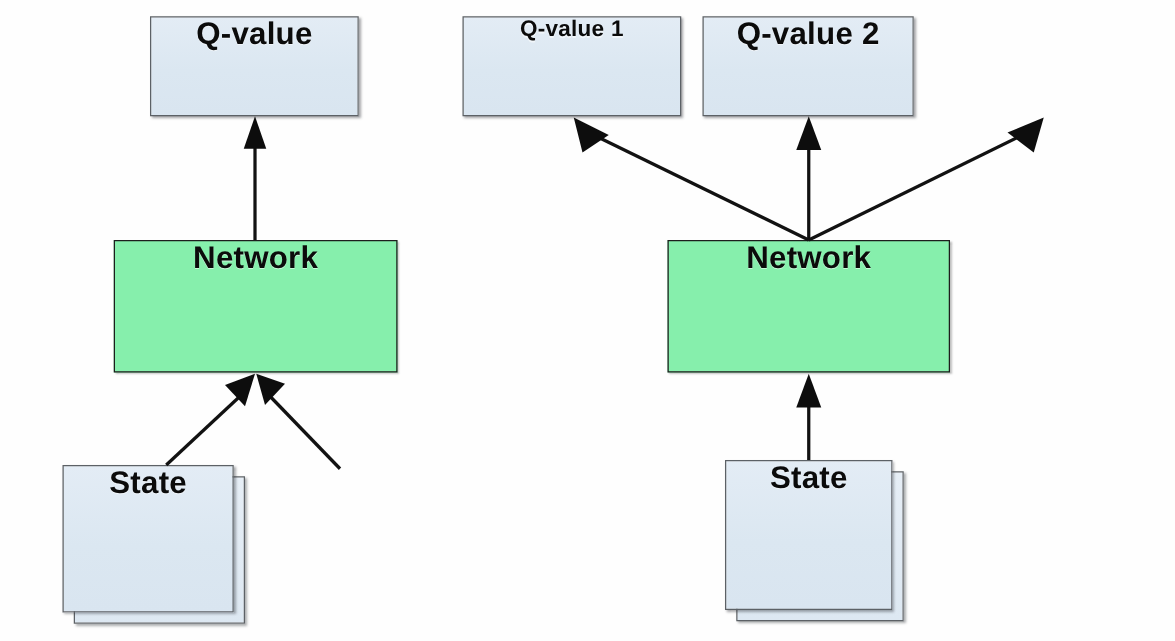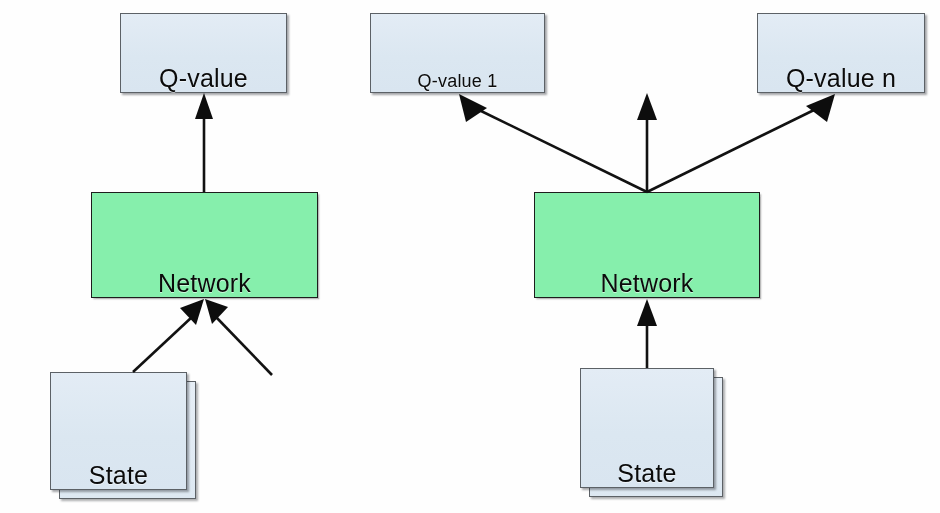"Q-value" .node { align-items: flex-end -> flex-start; font-weight: none -> bold }
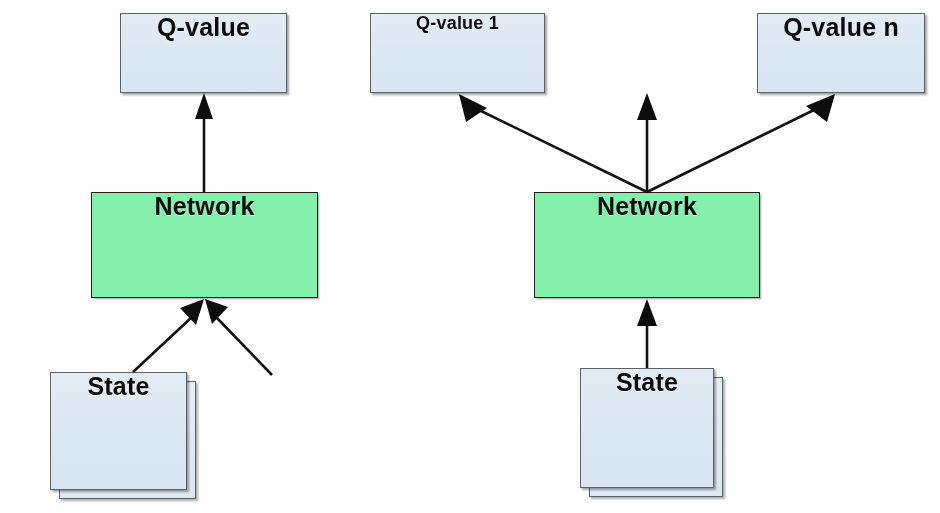"Q-value 2" div.node { html: none -> <div> <span>Q-value 2</span> </div> }
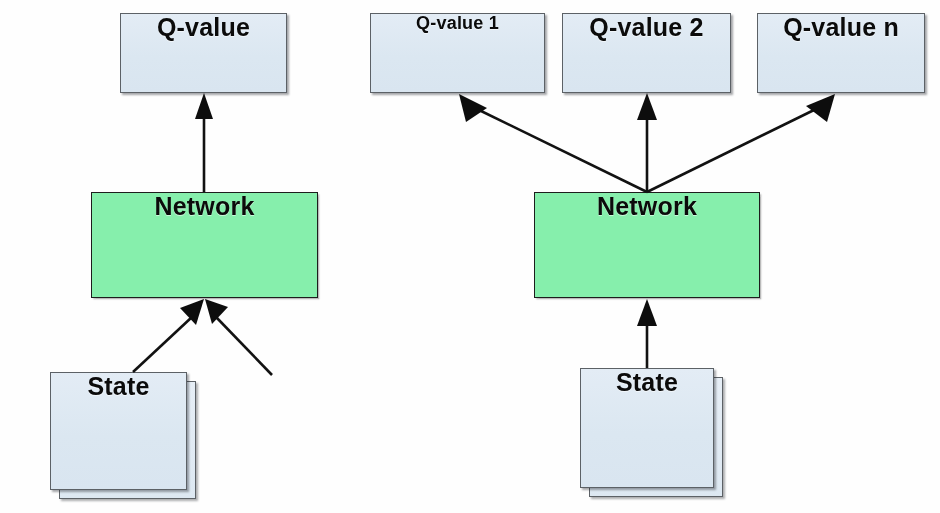"Q-value n" div.node { html: <div> <span>Q-value n</span> </div> -> none }
